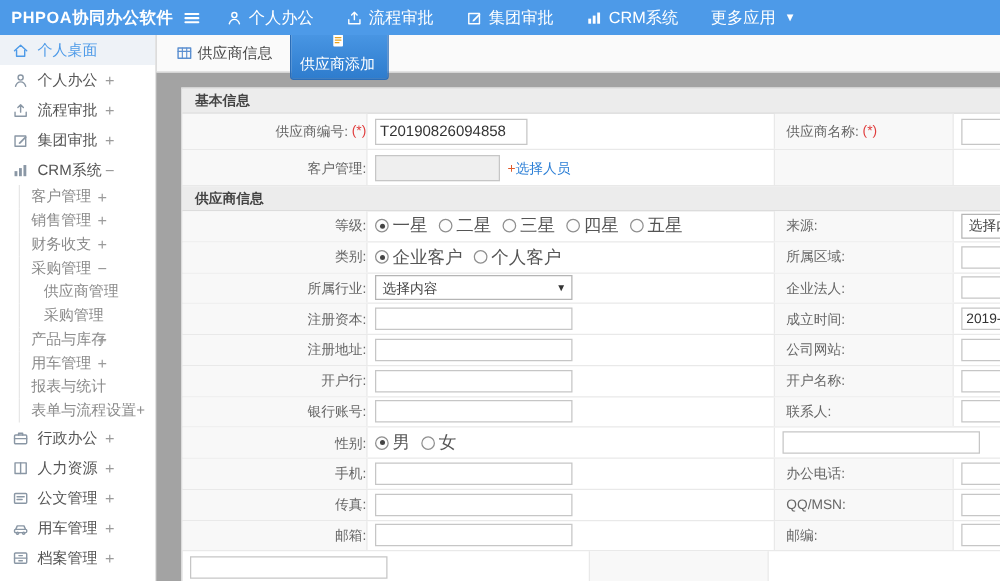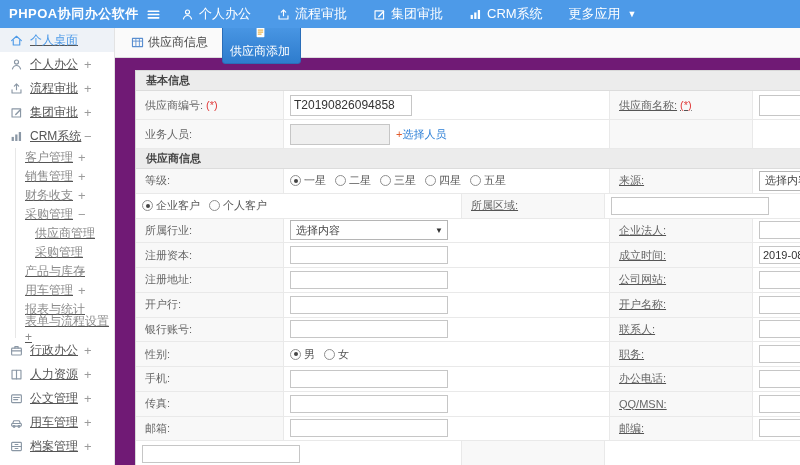"个人桌面" .sidebar { text-decoration: underline -> none; width: 115px -> 125px }
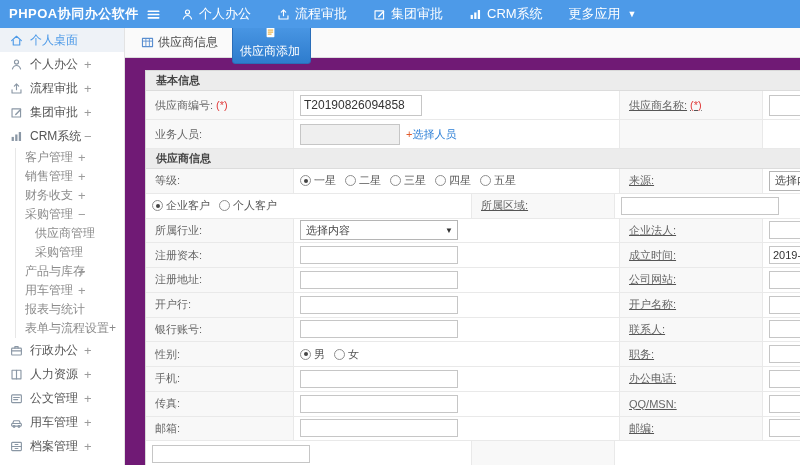"供应商信息" .content { background: #701a75 -> #a3a3a3 }
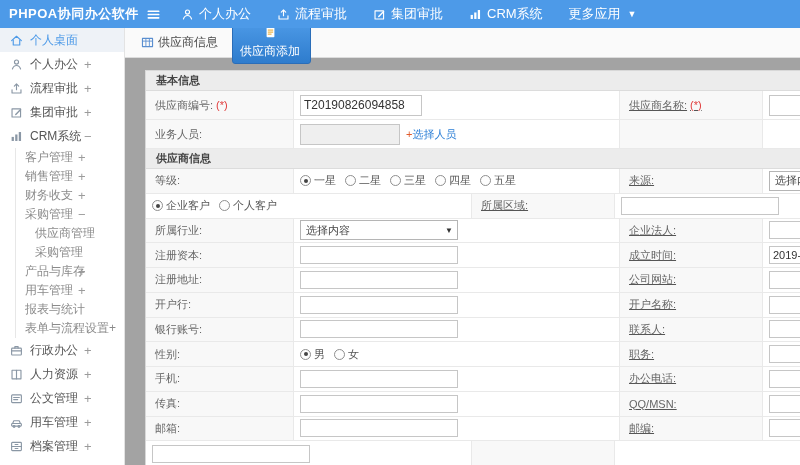"供应商编号:" .c1 { justify-content: none -> flex-end }
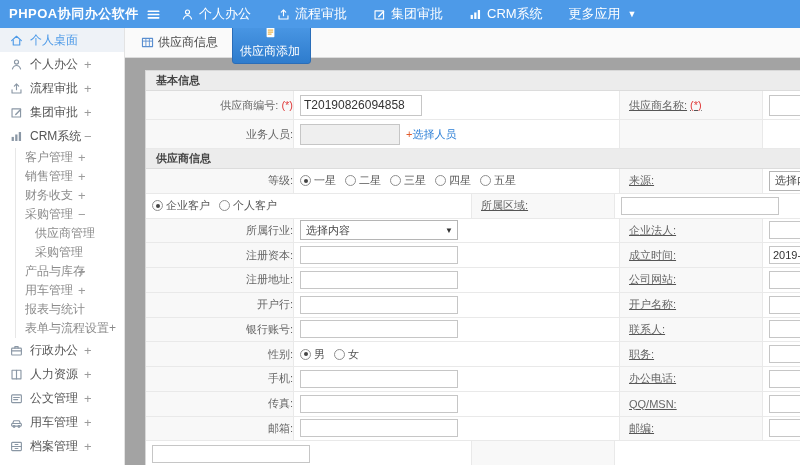"供应商名称:" .c3 { text-decoration: underline -> none }
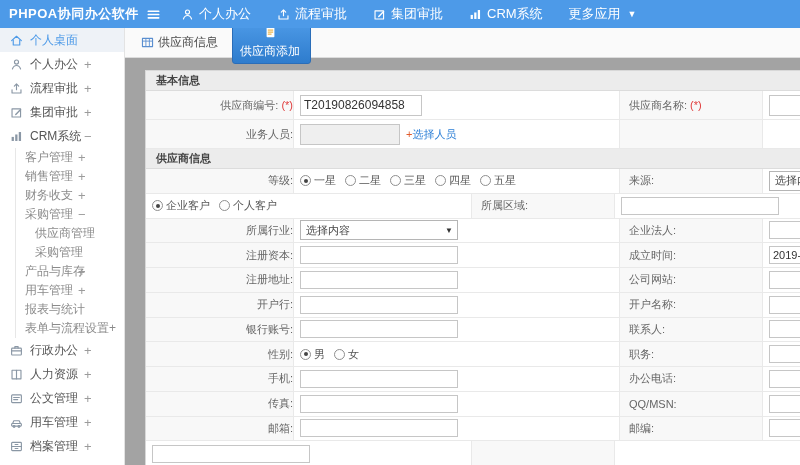"业务人员:" span.lab { text: 业务人员 -> 客户管理 }
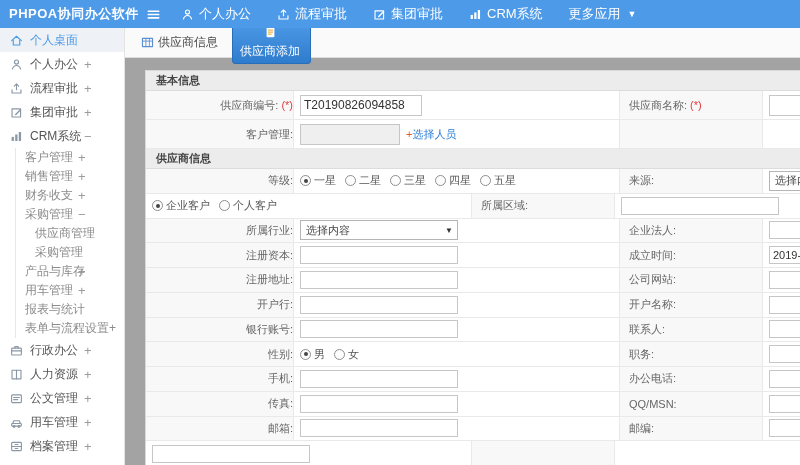"一星" .rgroup { font-size: 11px -> 14px }
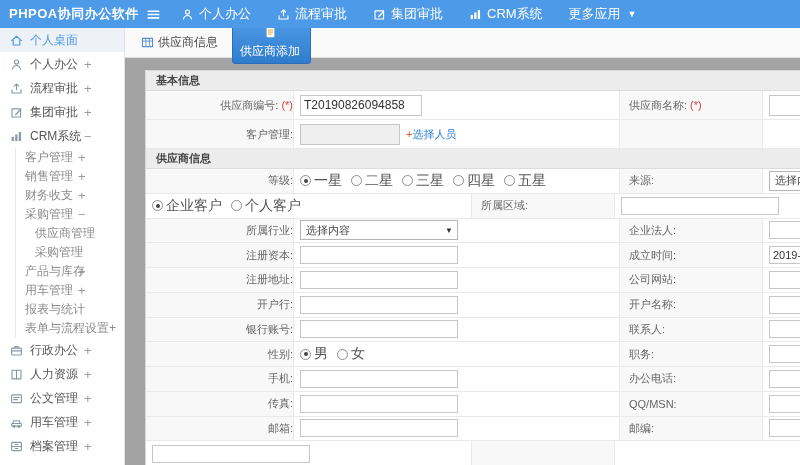"类别:" div.cell { html: none -> <div> <span>类别:</span> </div> }
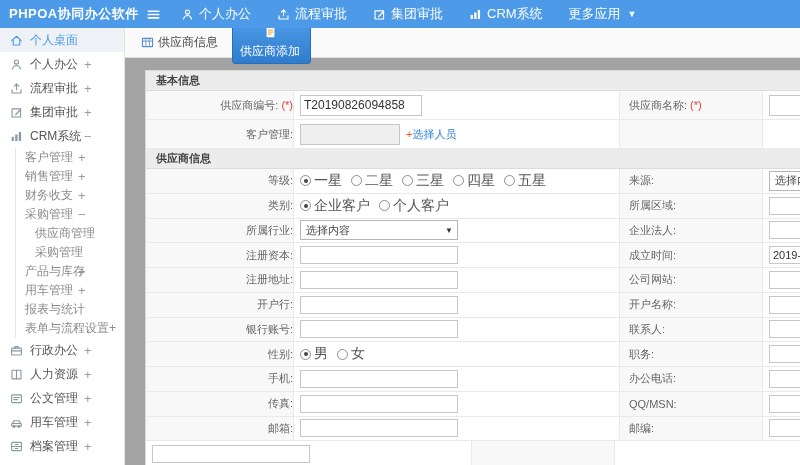"职务:" div.cell { html: <div> <span>职务:</span> </div> -> none }
